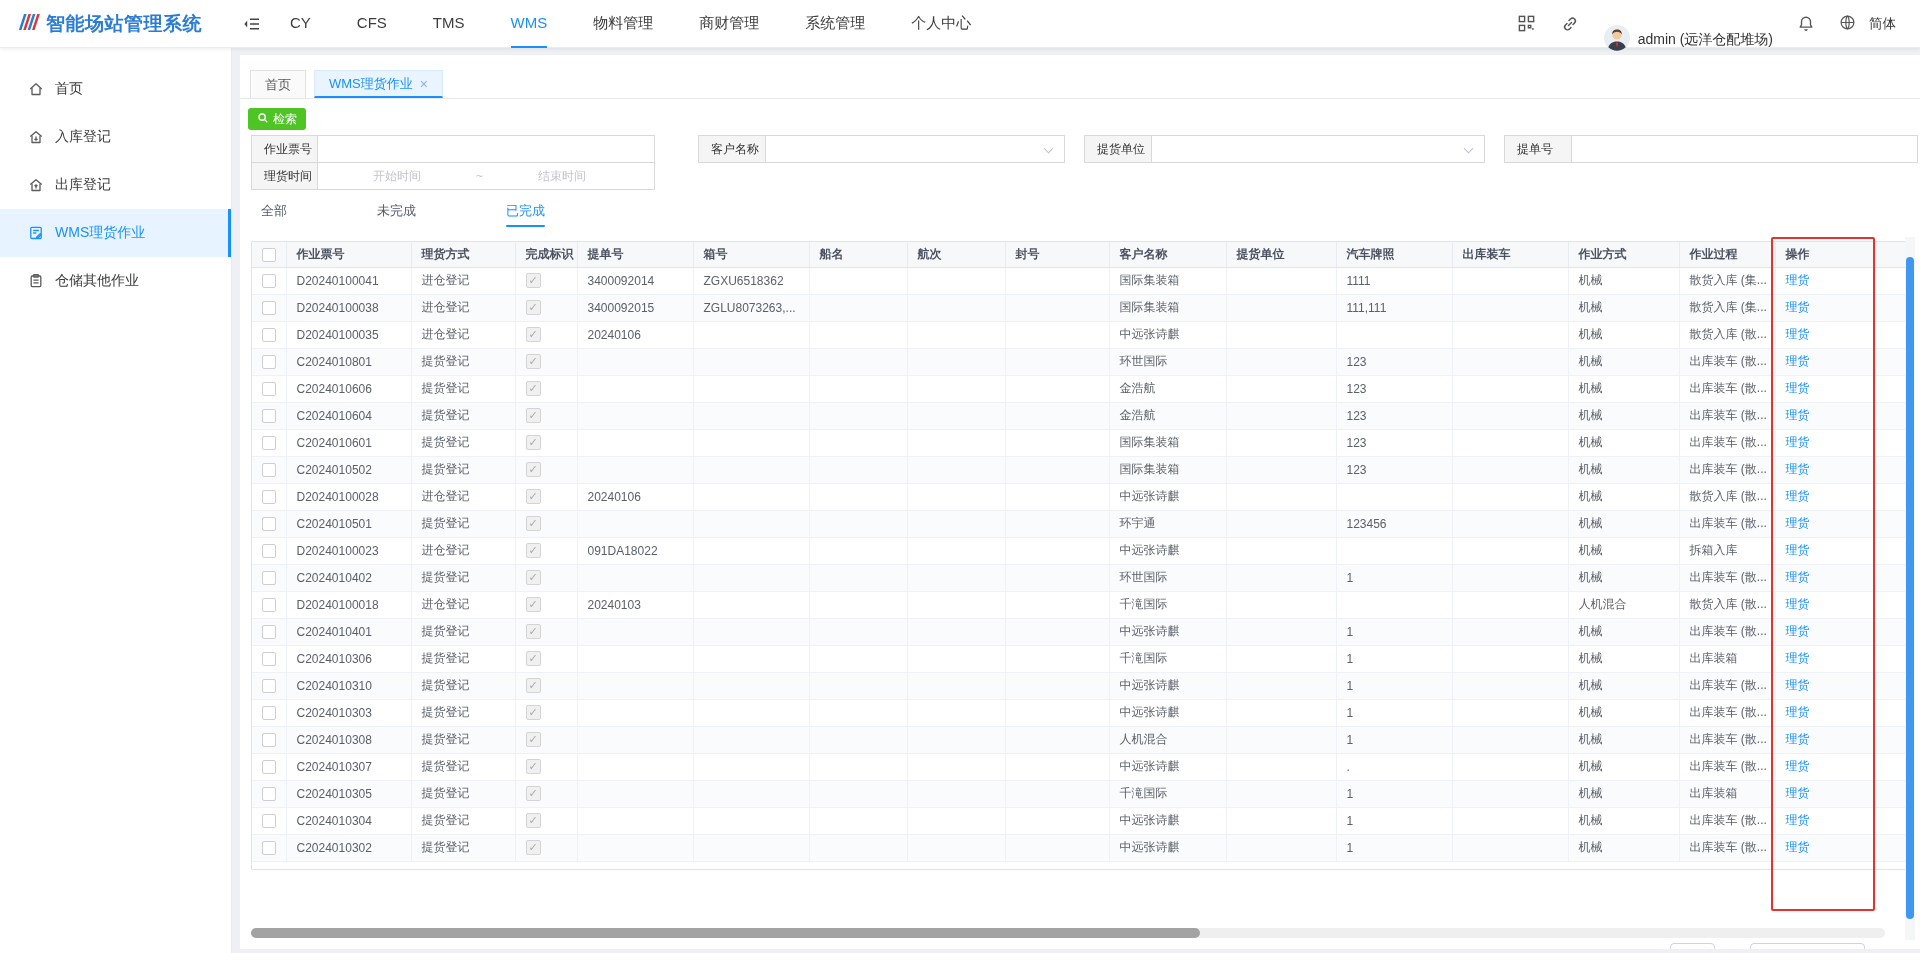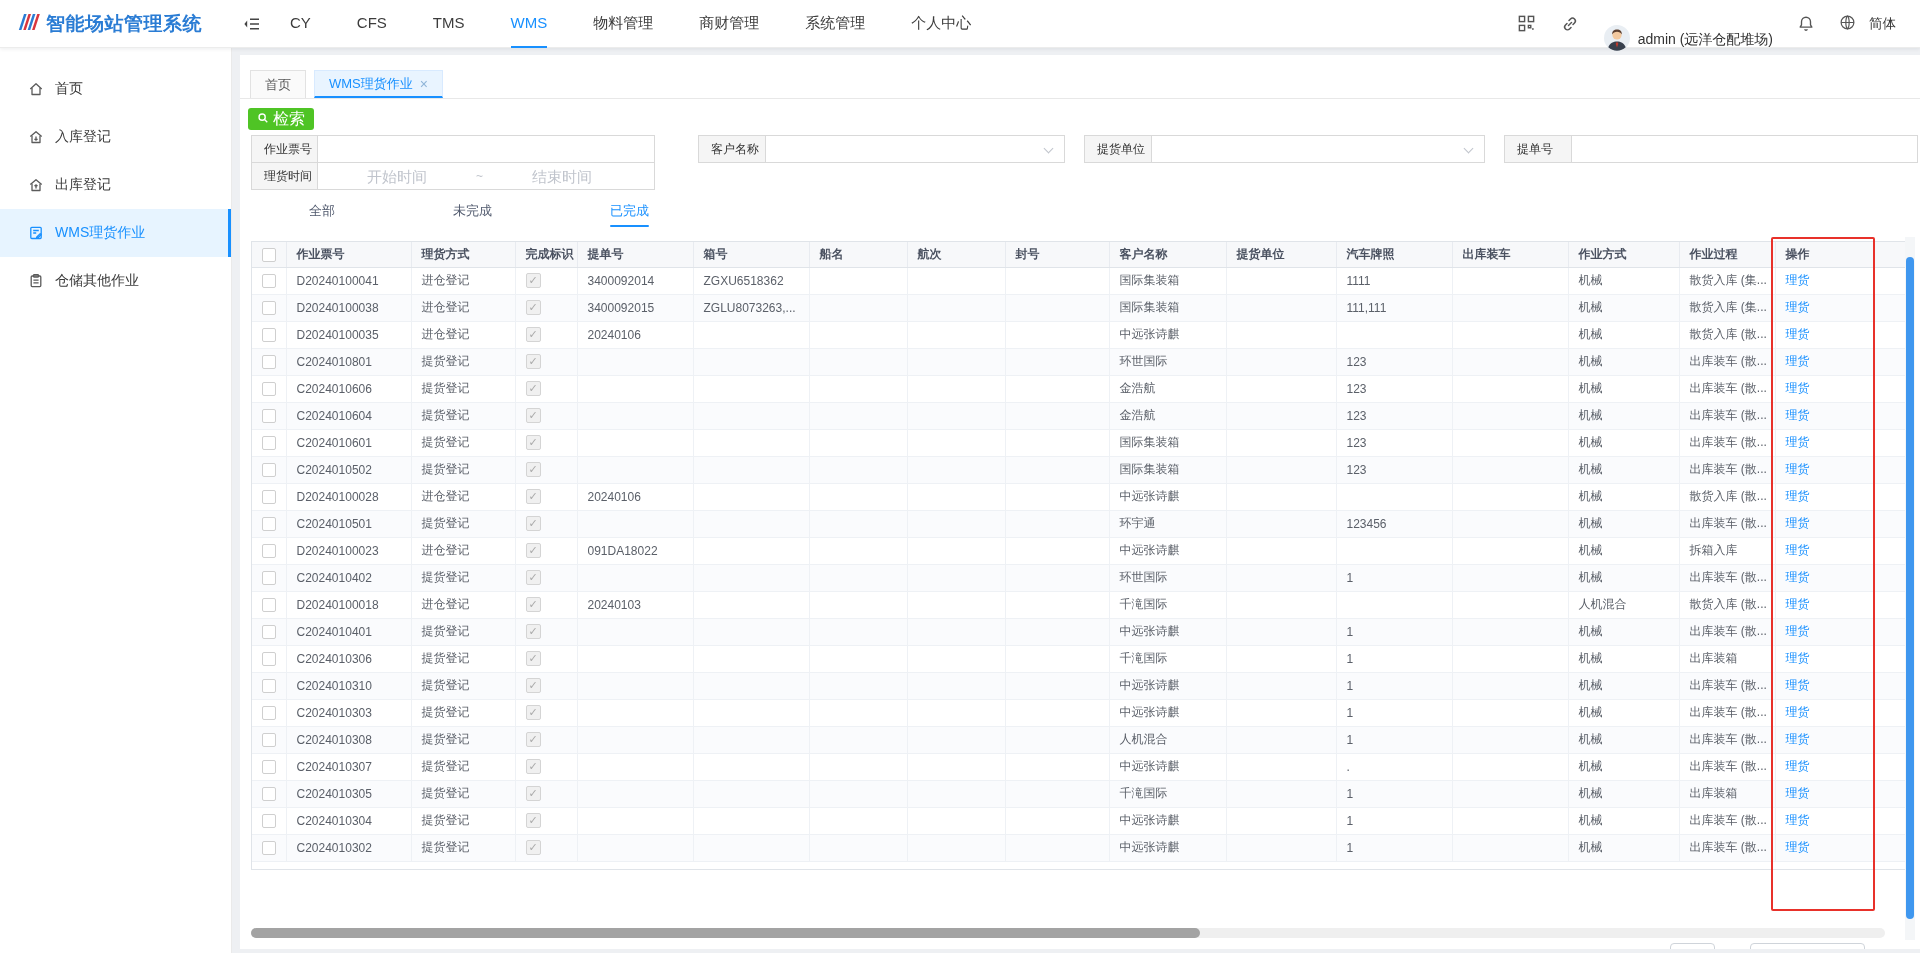"检索" .search-btn { font-size: 16px -> 12px }
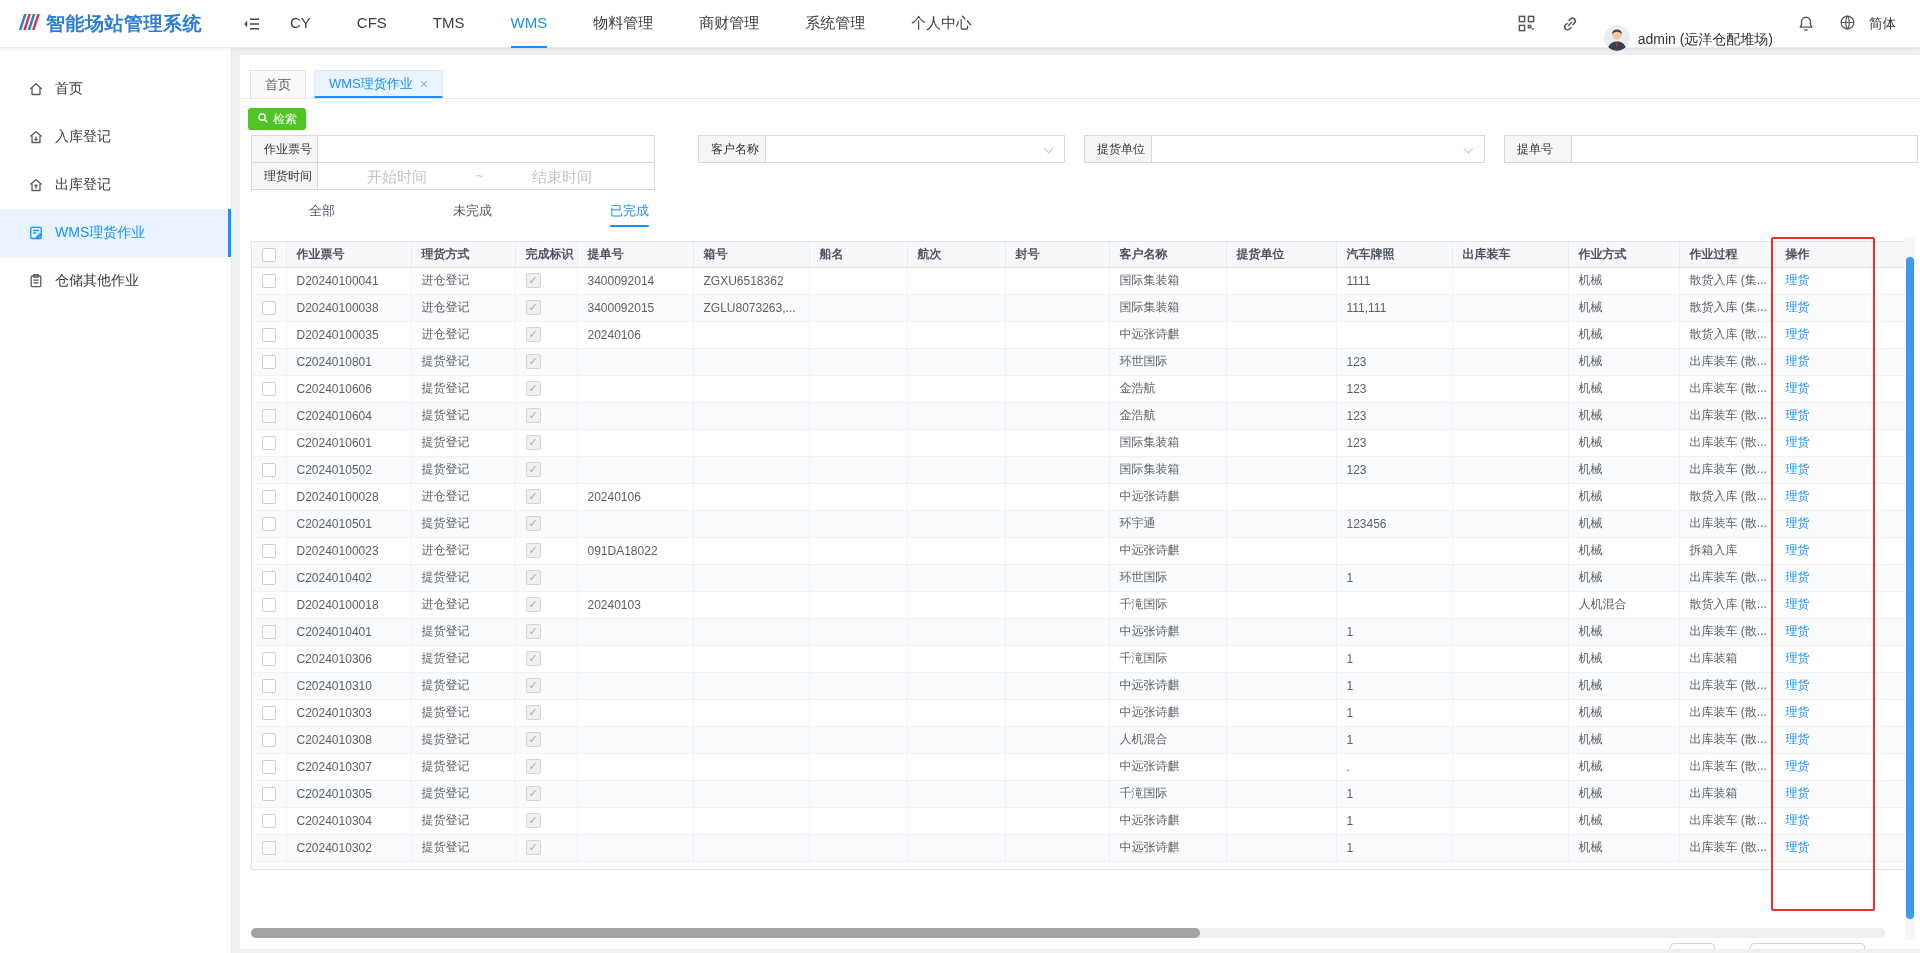"开始时间" .f-box input { font-size: 15px -> 12px }
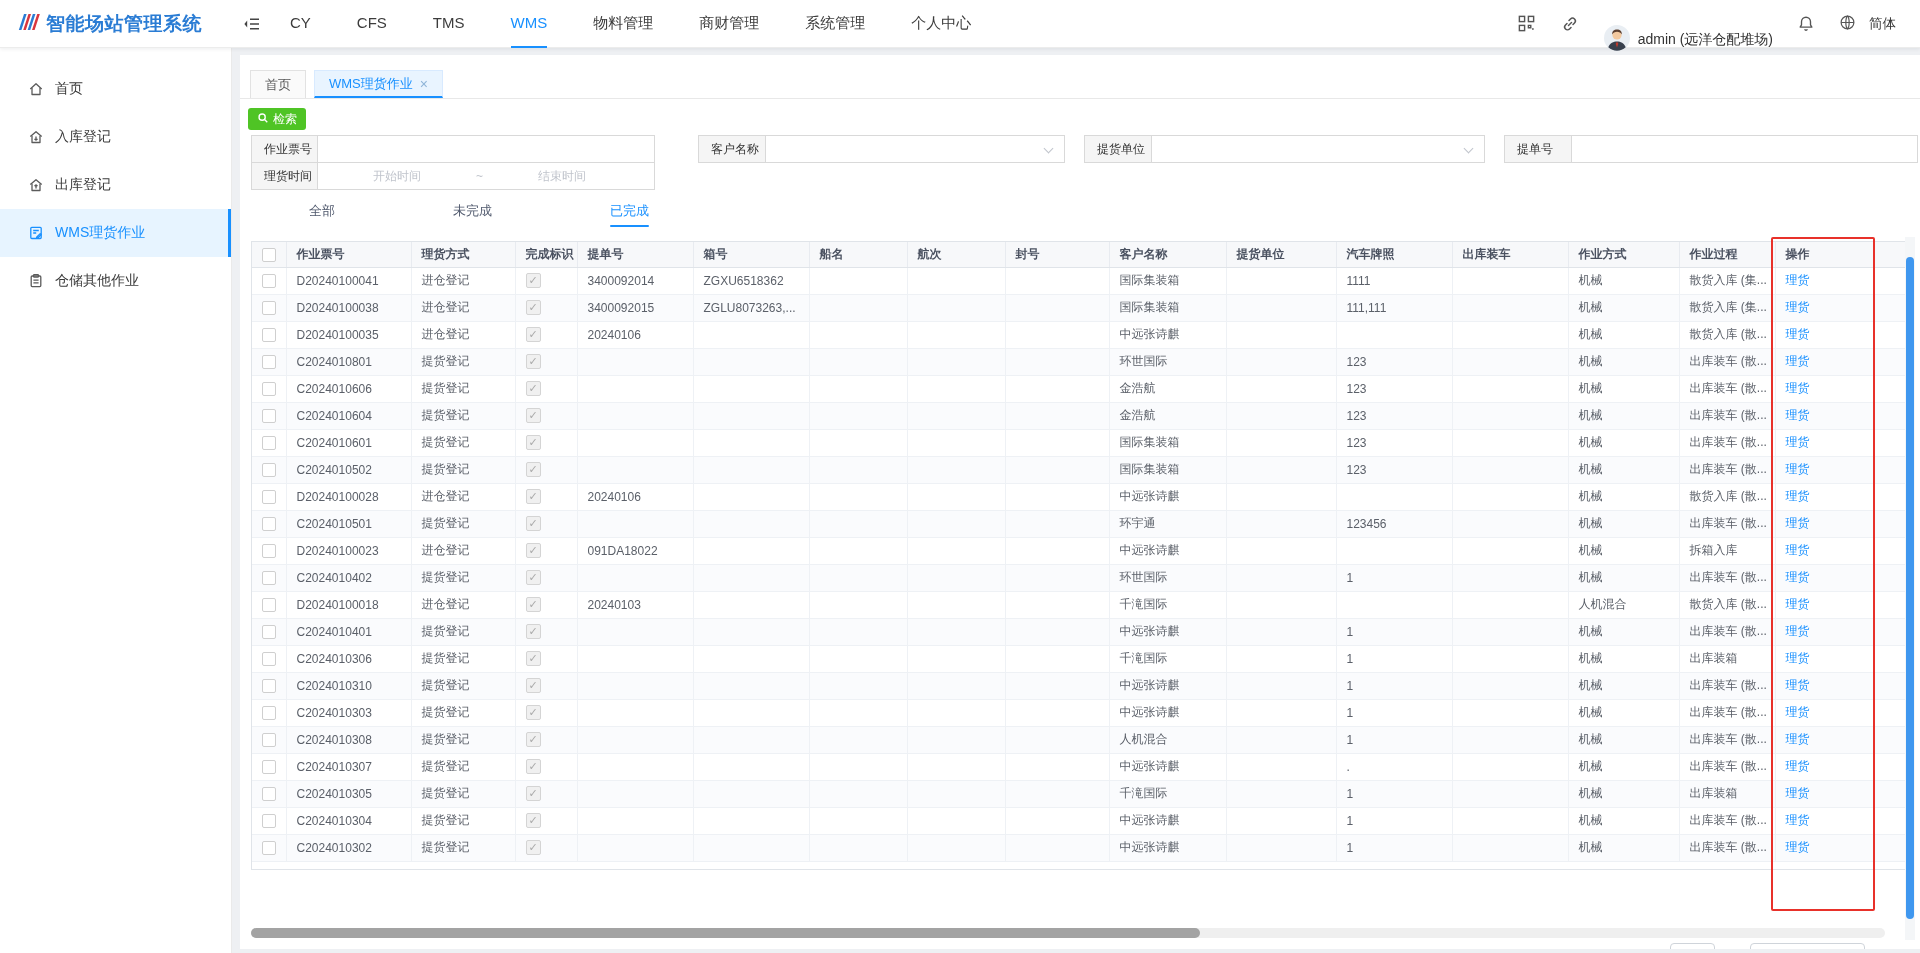"全部" .status-tabs { gap: 118px -> 90px; margin-left: 48px -> none }
